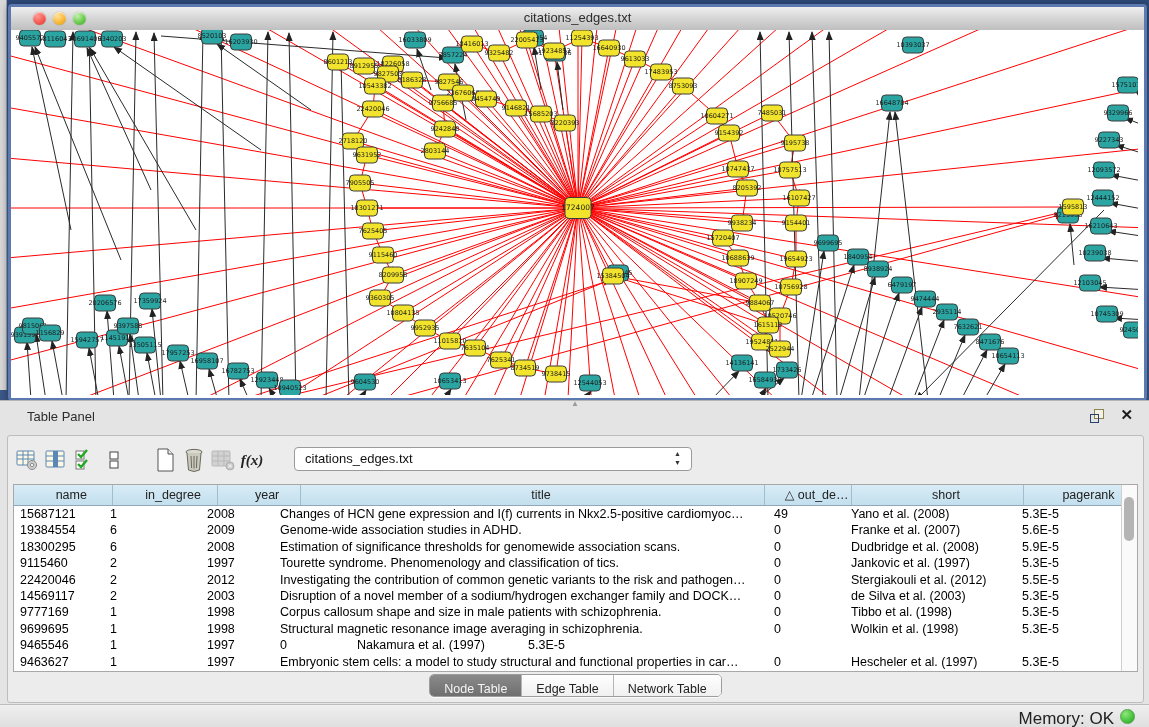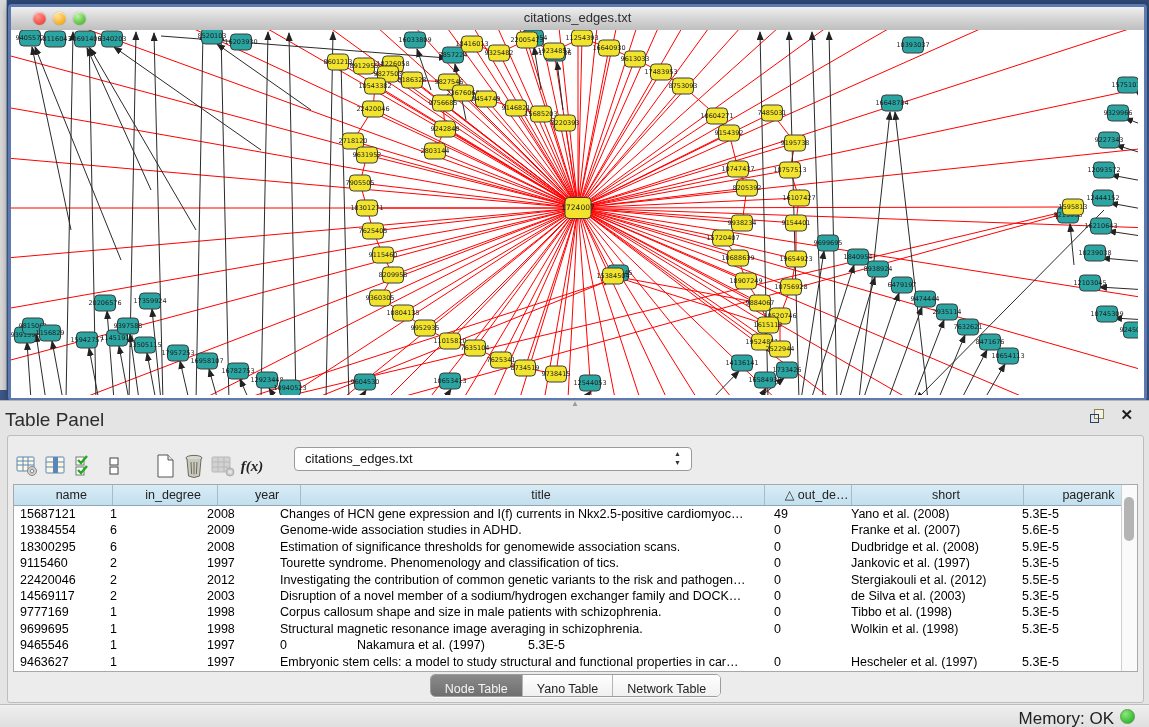"Table Panel" #panel-title { font-size: 19px -> 13px; left: 5px -> 27px }
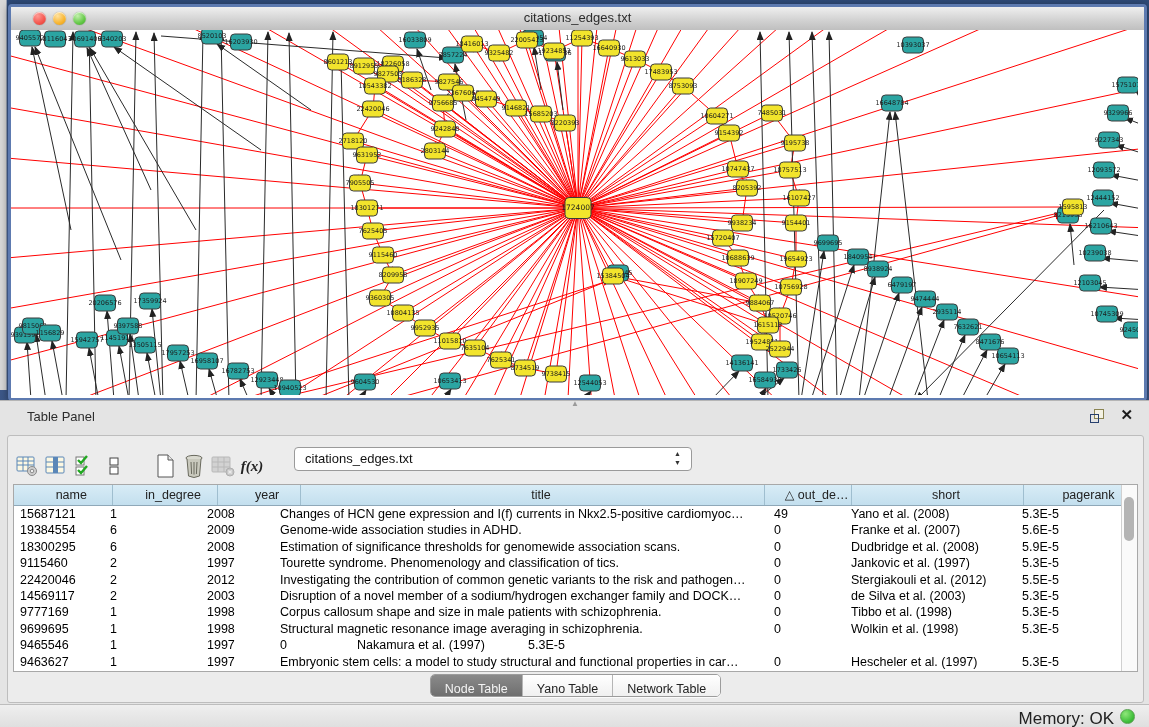"f(x)" #toolbar { align-items: flex-end -> center }
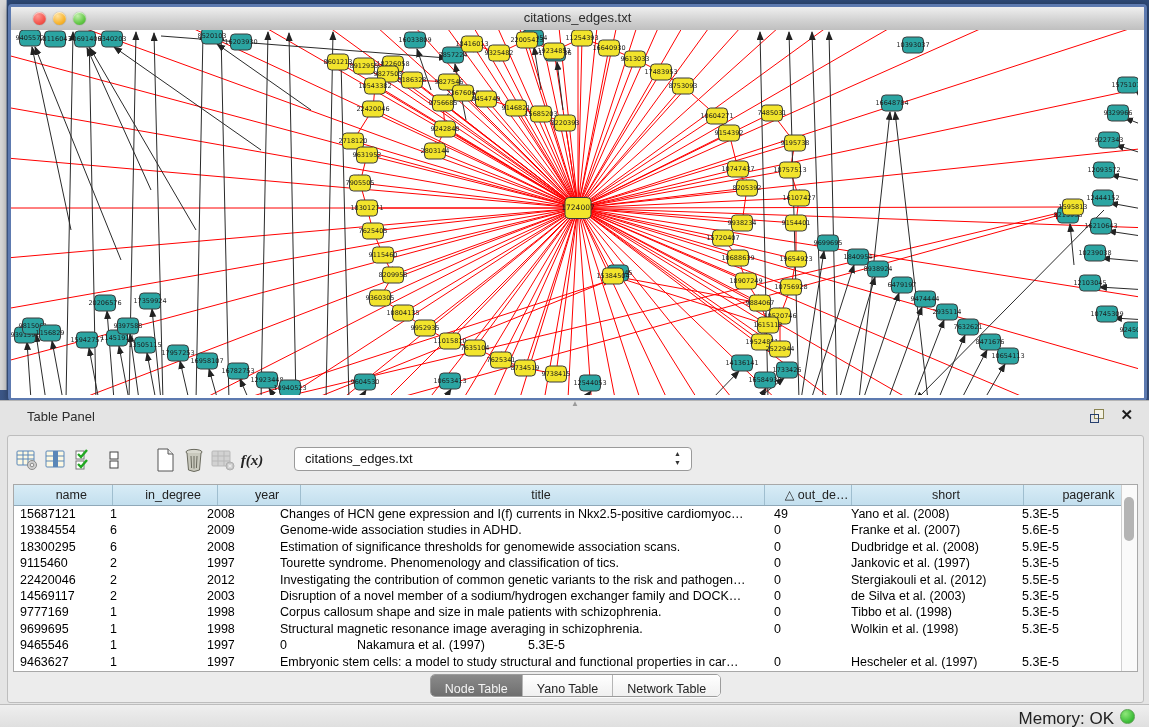"Yano Table" div.tab { text: Yano -> Edge }
